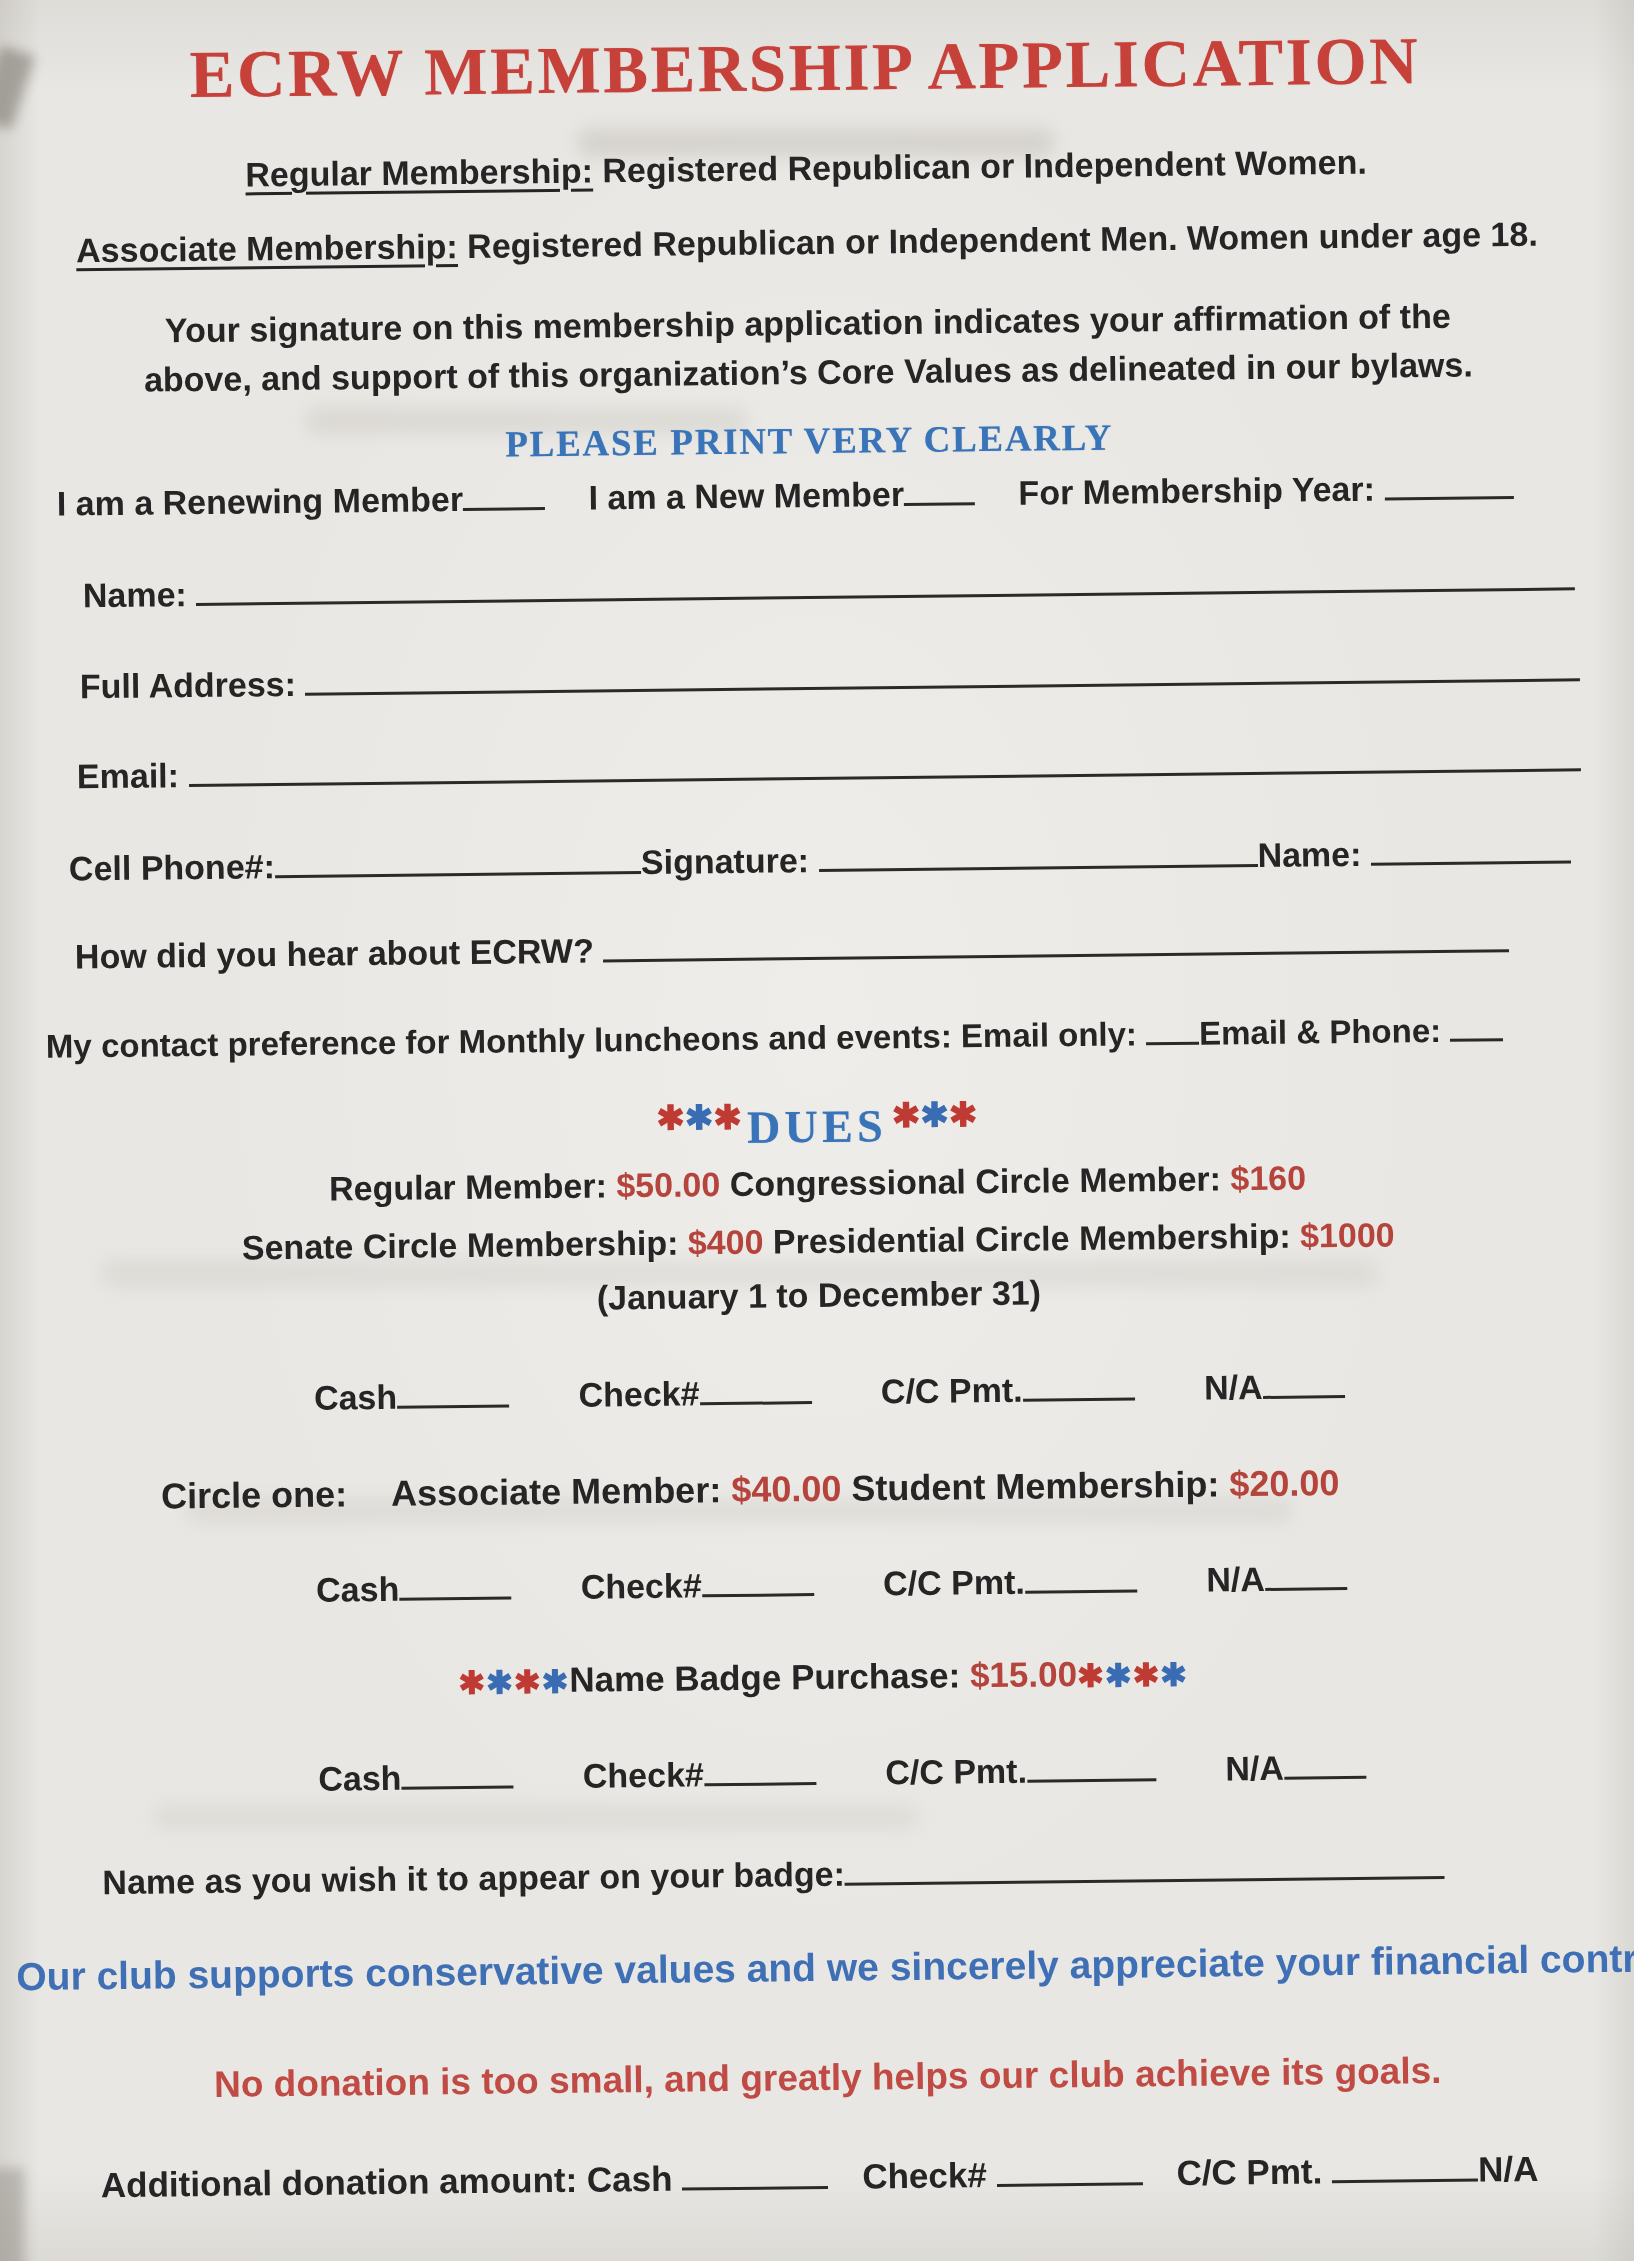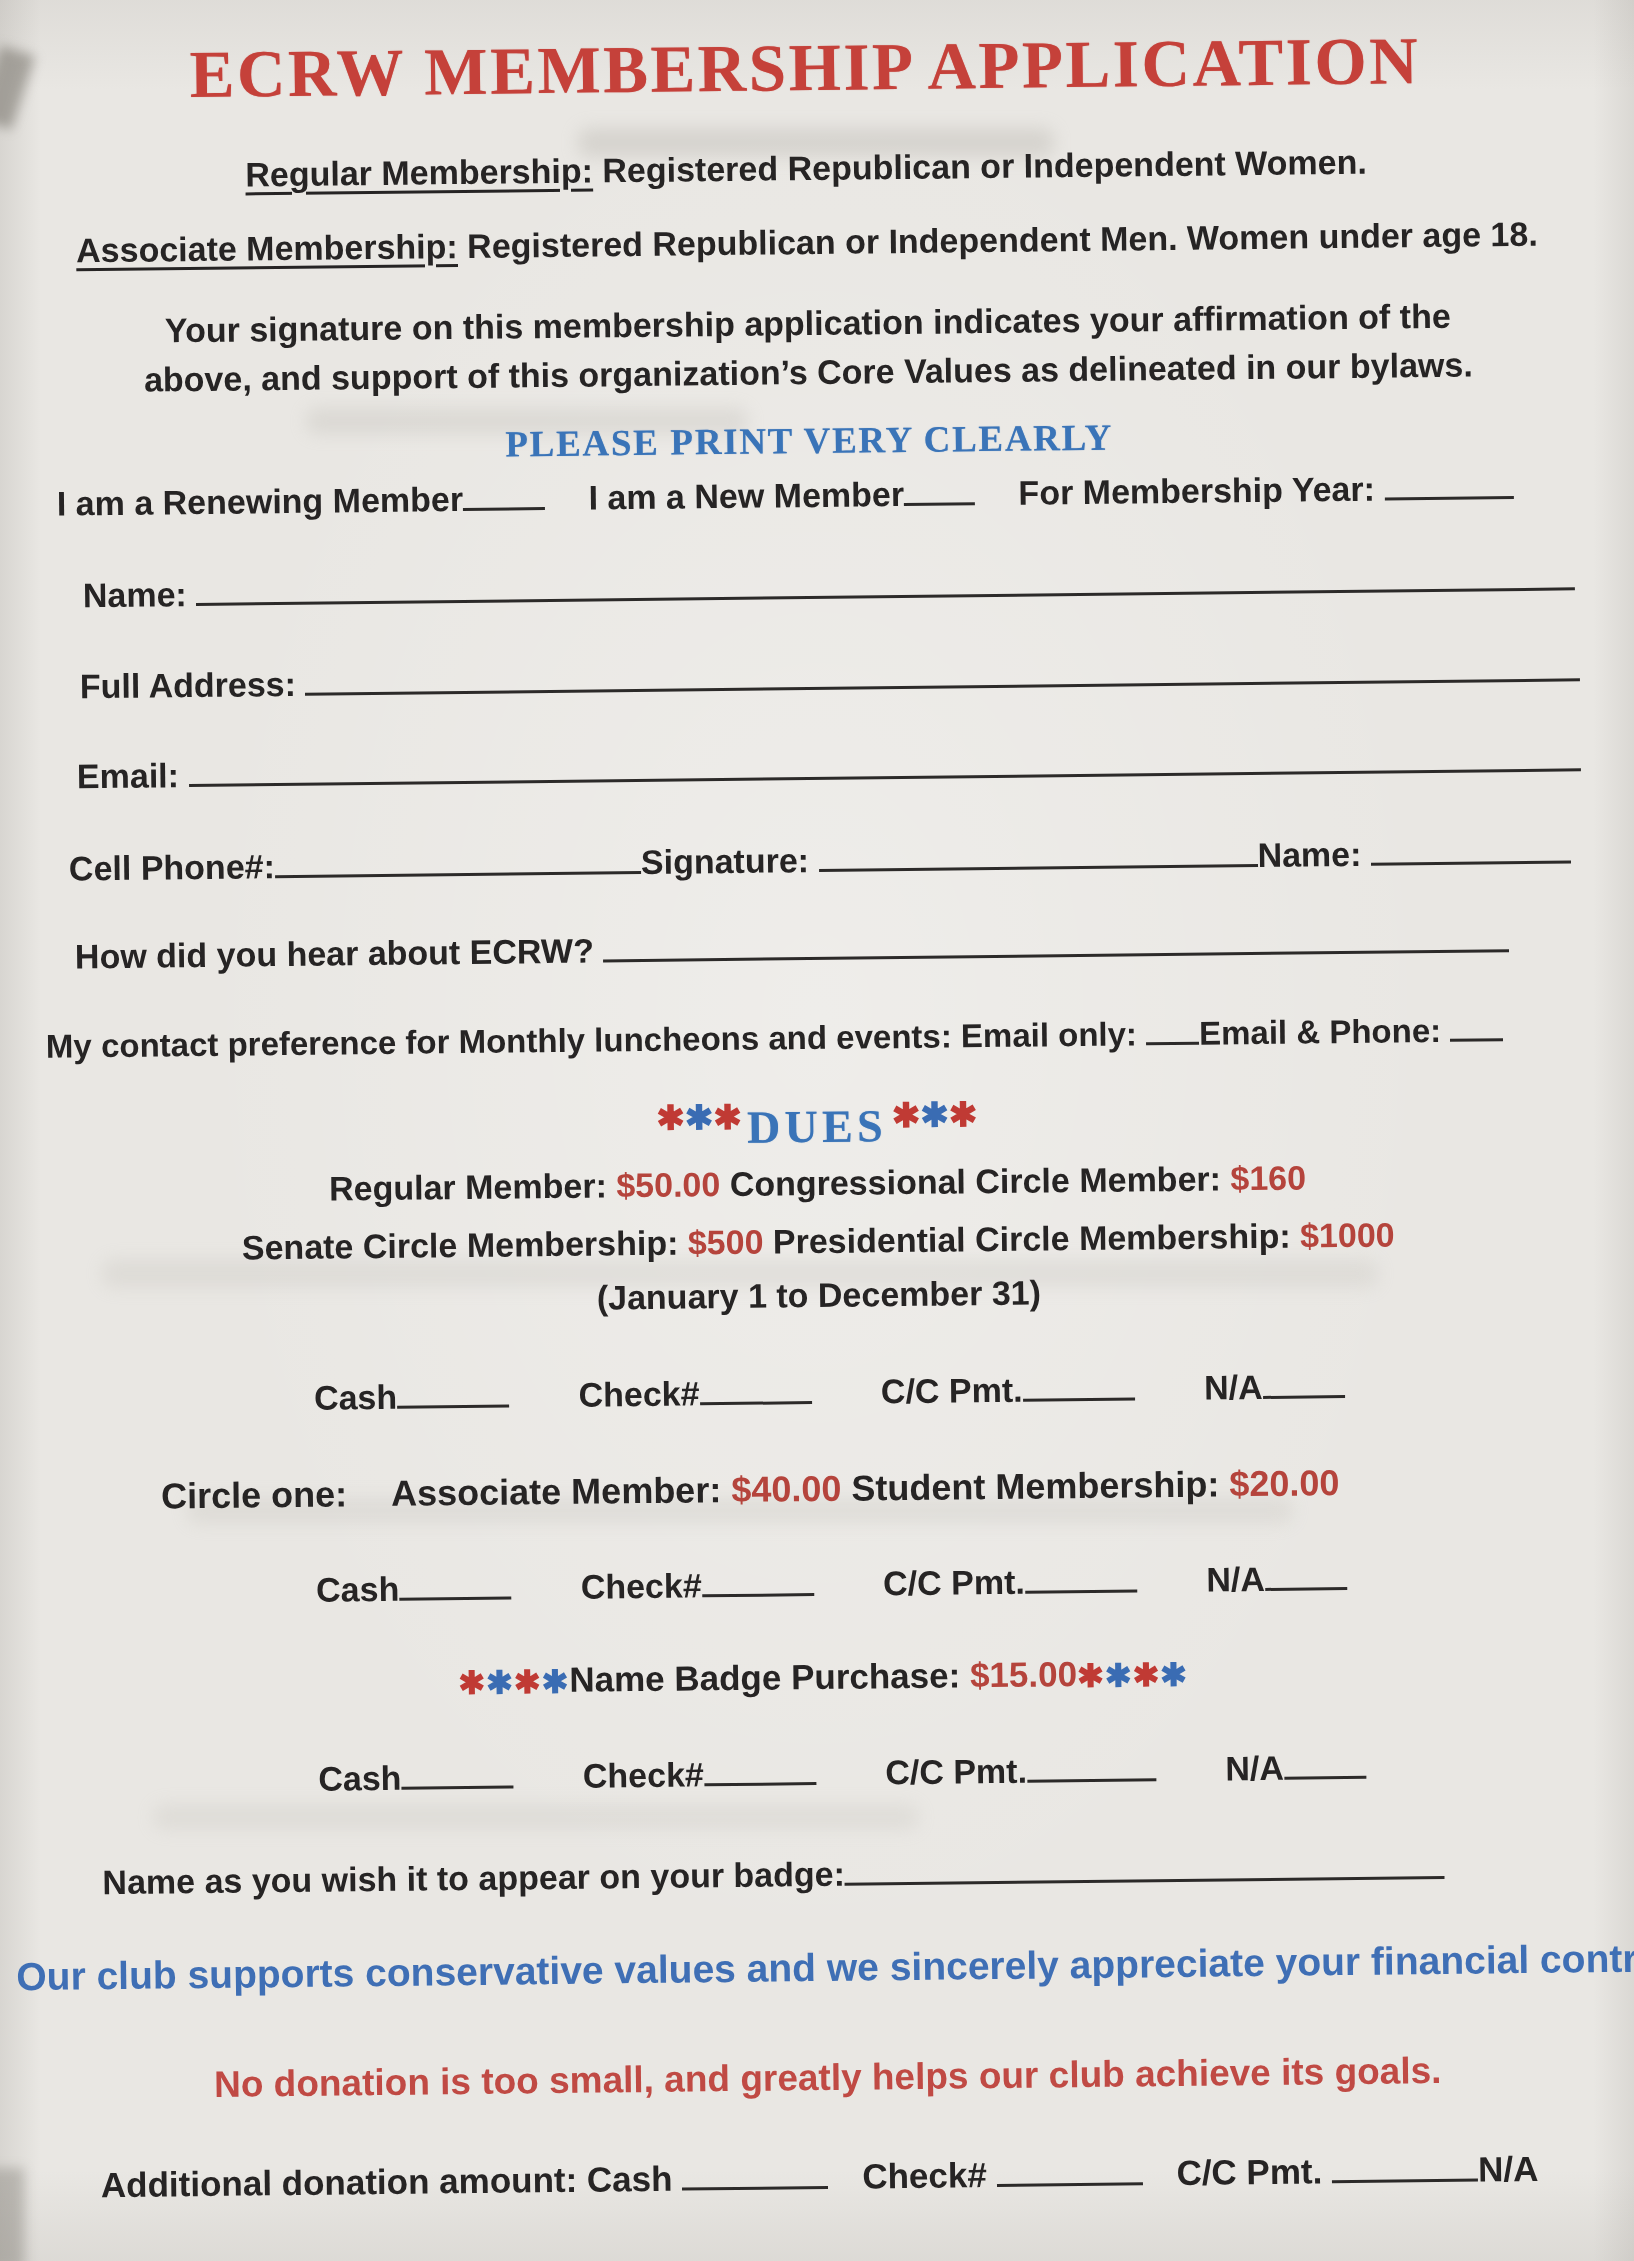"$500" span.price { text: $500 -> $400 }
